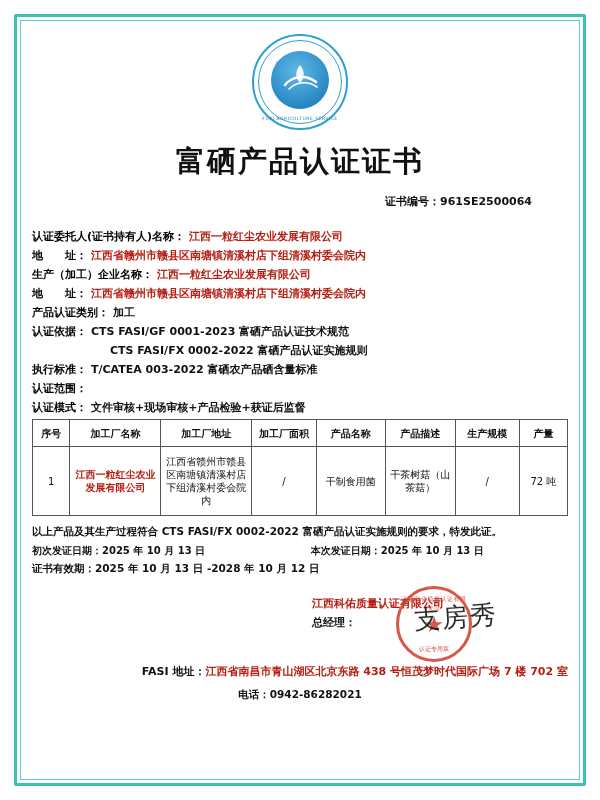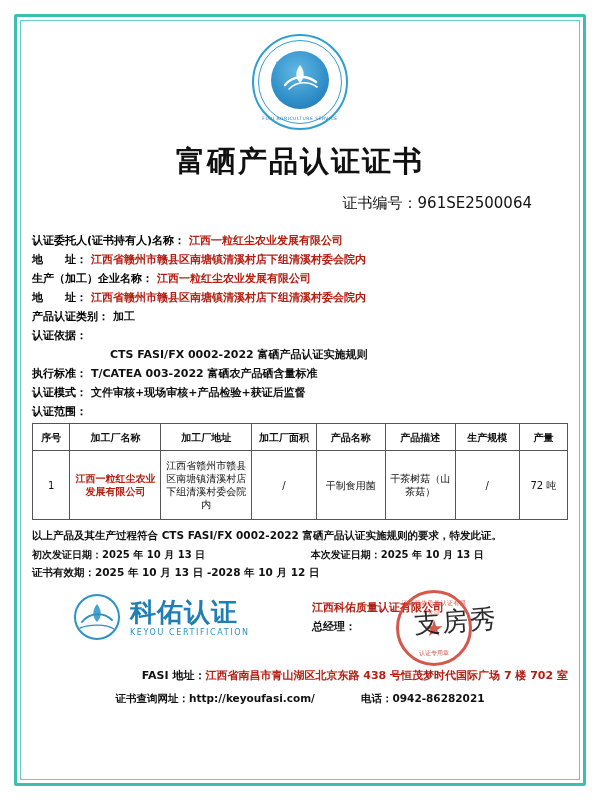"证书编号：961SE2500064" .cert-no { font-size: 15px -> 11px; font-weight: normal -> bold }
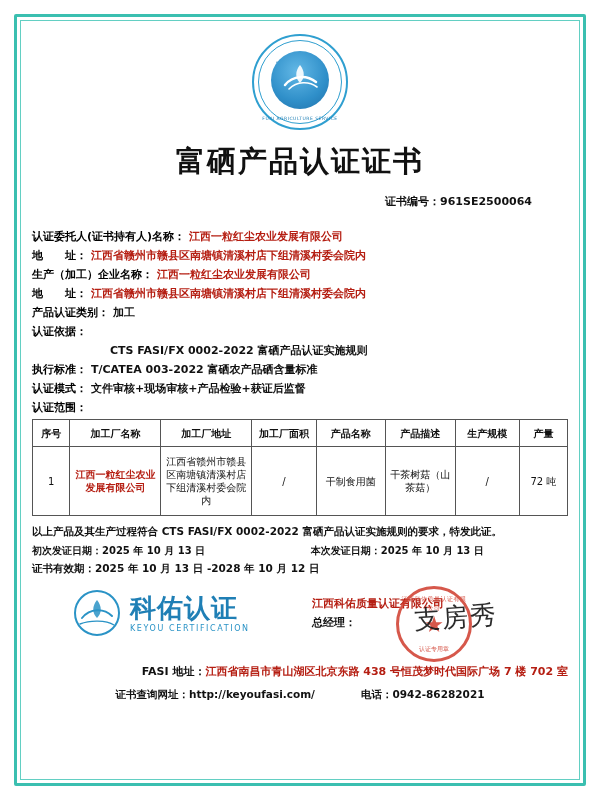"CTS FASI/GF 0001-2023 富硒产品认证技术规范" span.fvalue { html: none -> <span>CTS FASI/GF 0001-2023 富硒产品认证技术规范</span> }
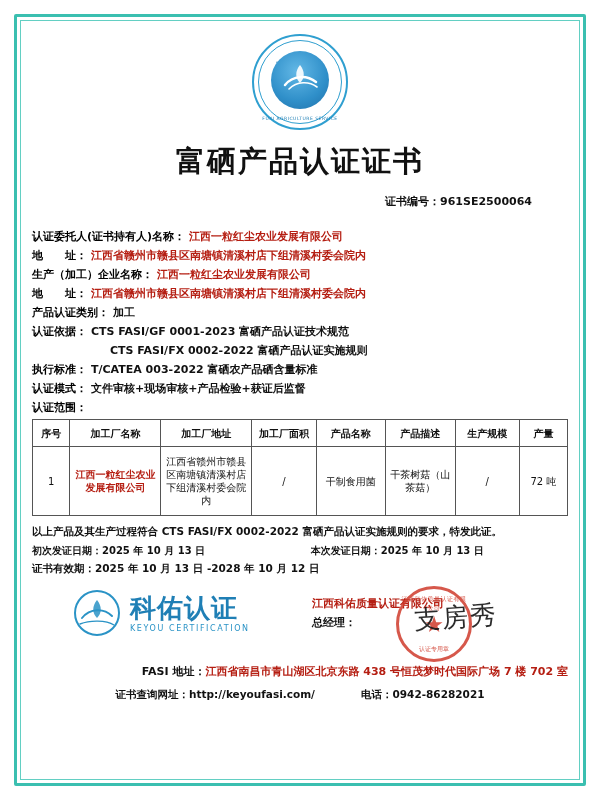"认证模式：" div.frow { order: before "认证范围：" -> after "认证范围：" }
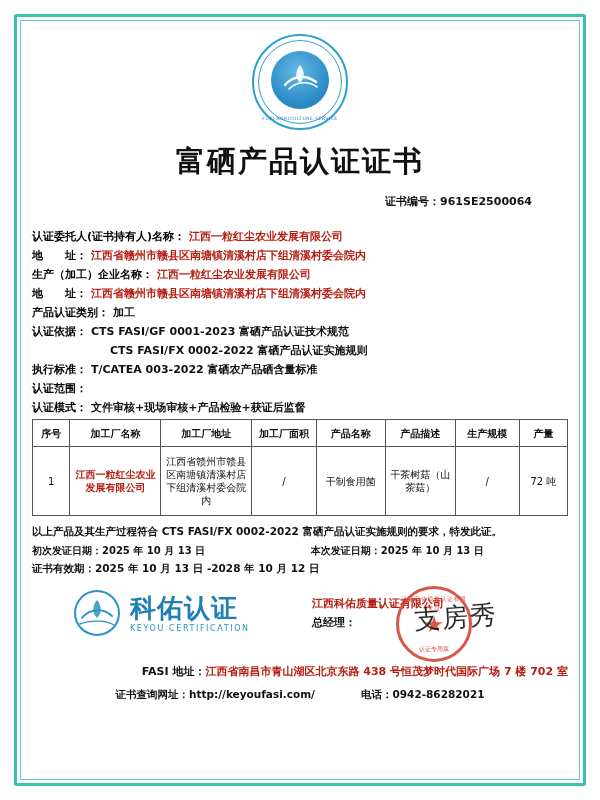"科佑认证" div.logo-block { html: <div> <div> <svg> <circle></circle> <path></path> <path></path> <path></path> </svg> </div> <div> <div>科佑认证</div> <div>KEYOU CERTIFICATION</div> </div> </div> -> none }
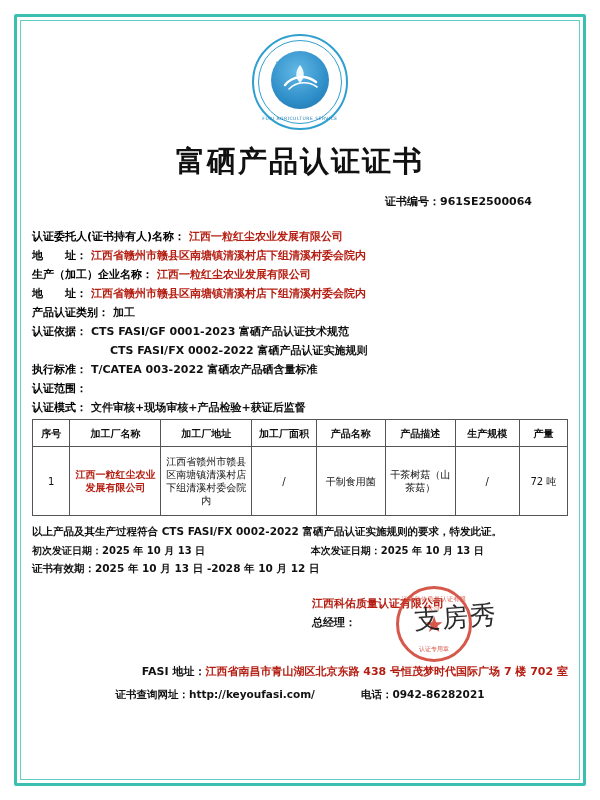"证书查询网址：http://keyoufasi.com/" div { html: <div> <span>证书查询网址：</span><span>http://keyoufasi.com/</span> </div> -> none }
